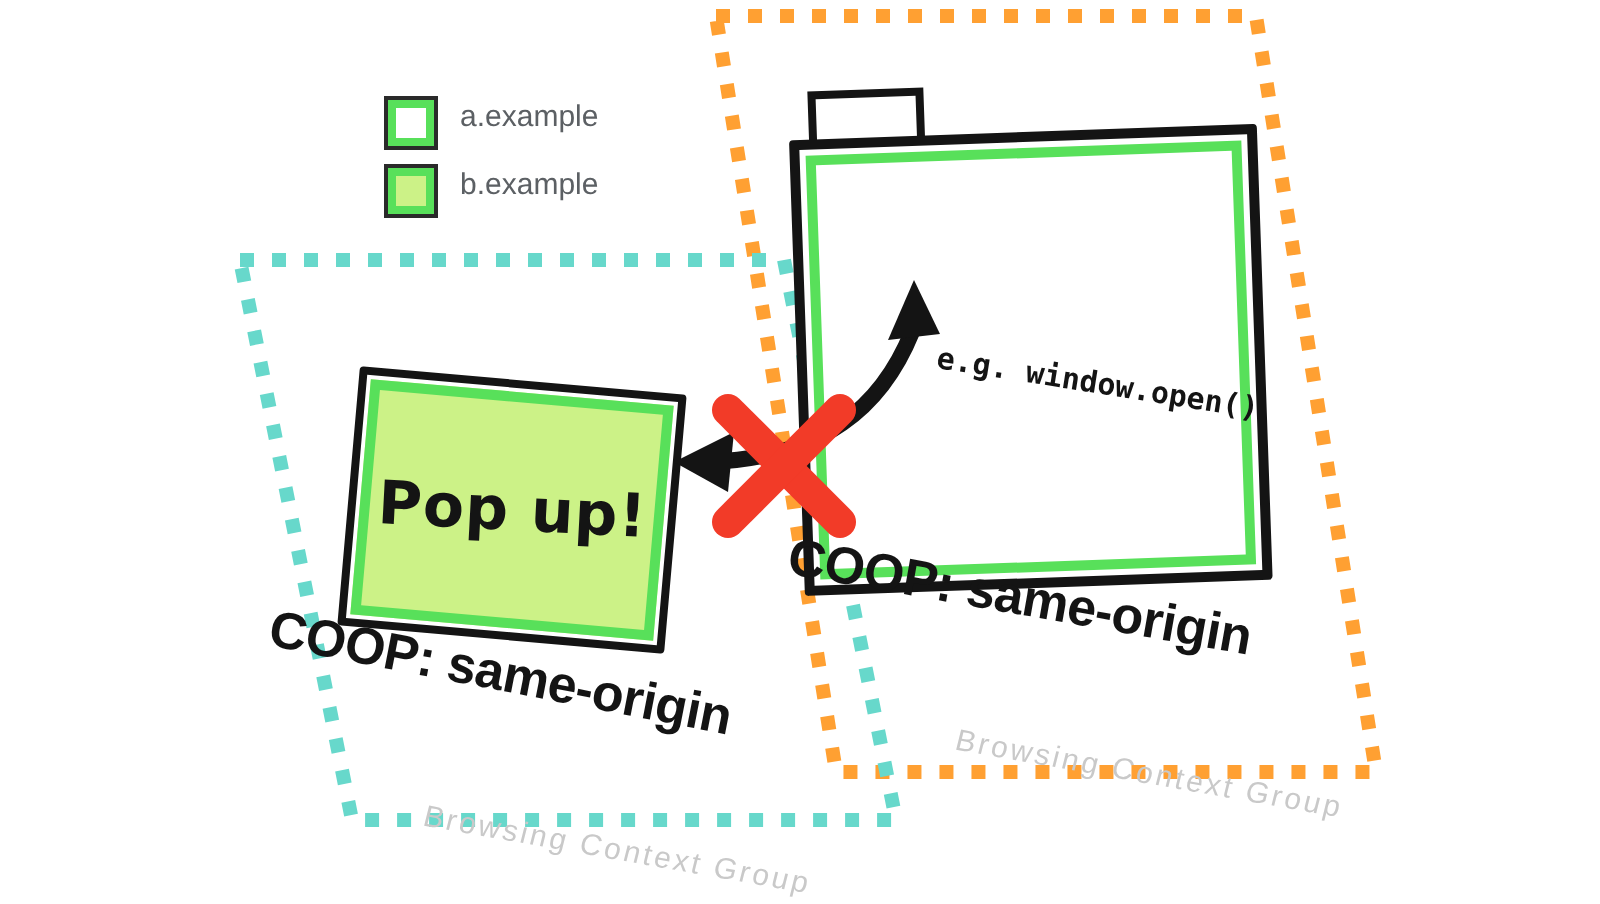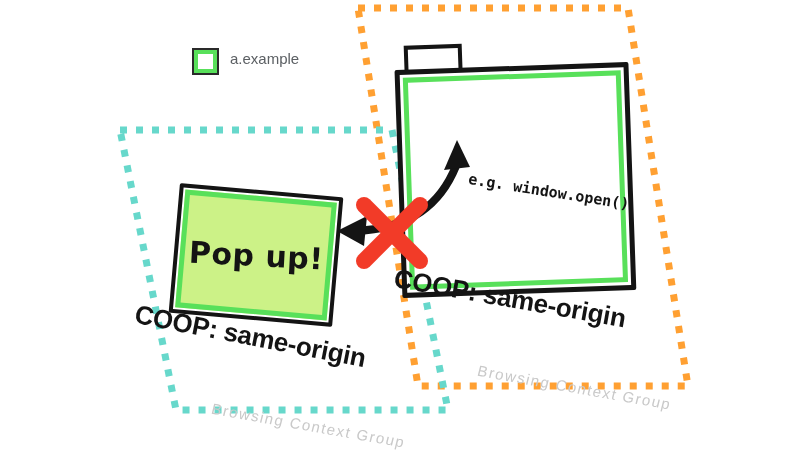"b.example" div.legend-row { html: none -> <div> <span></span> <span>b.example</span> </div> }
